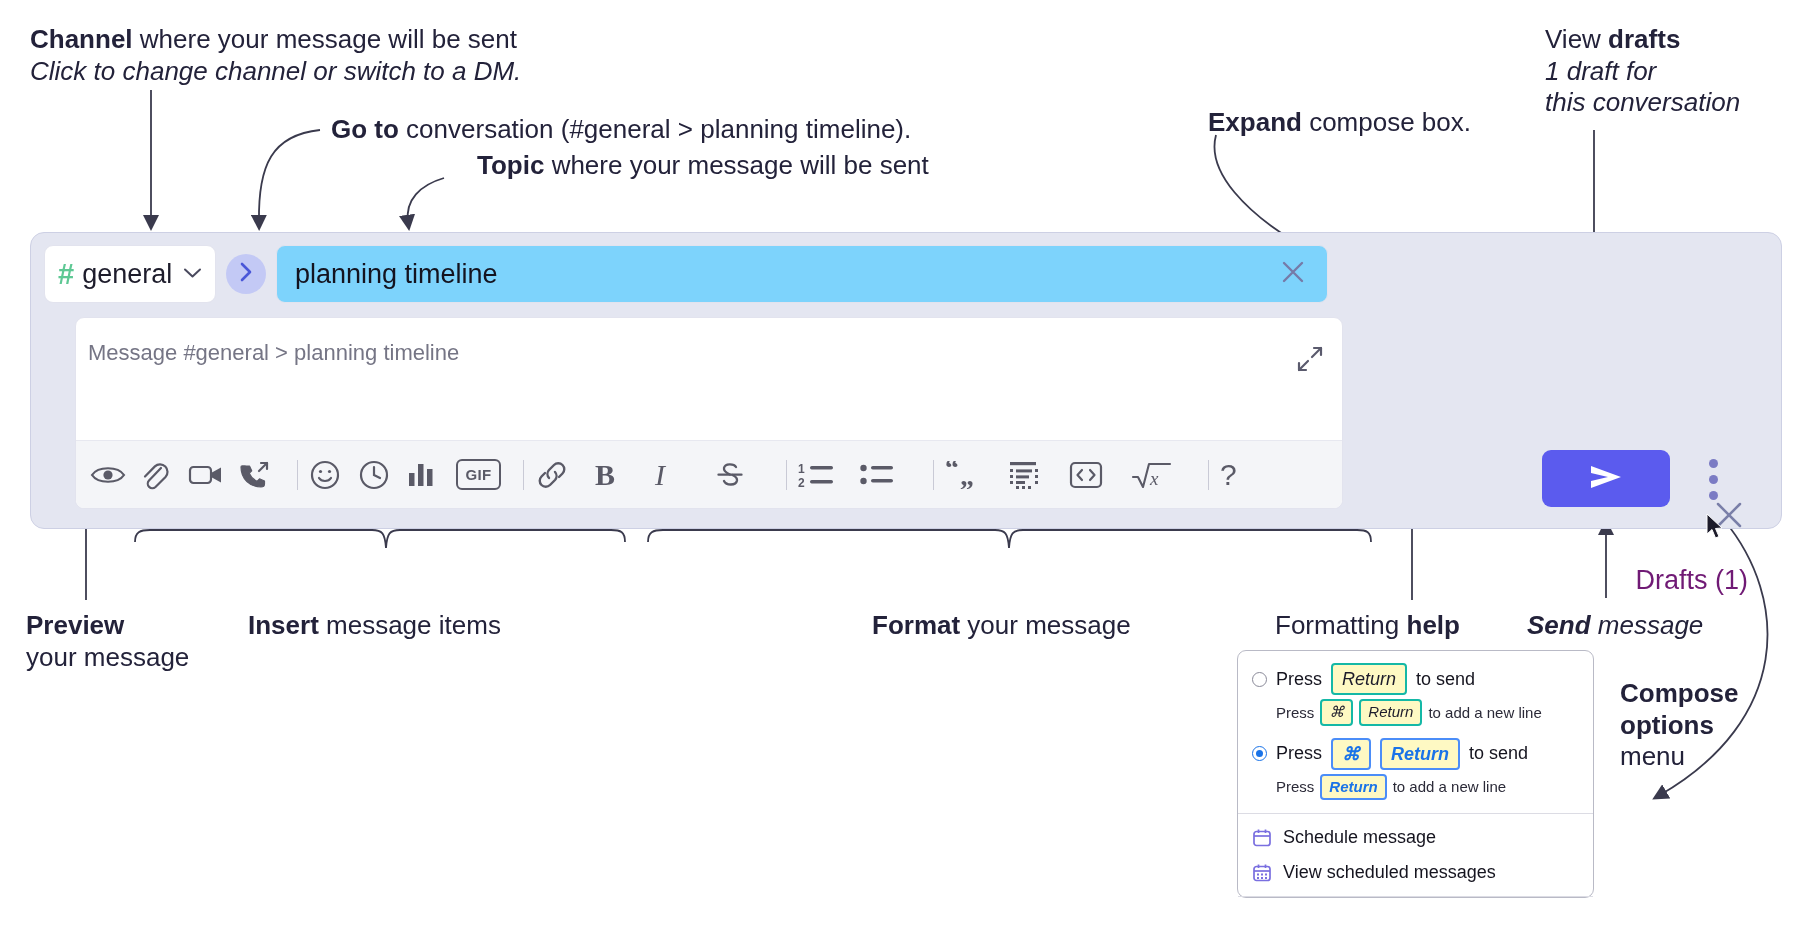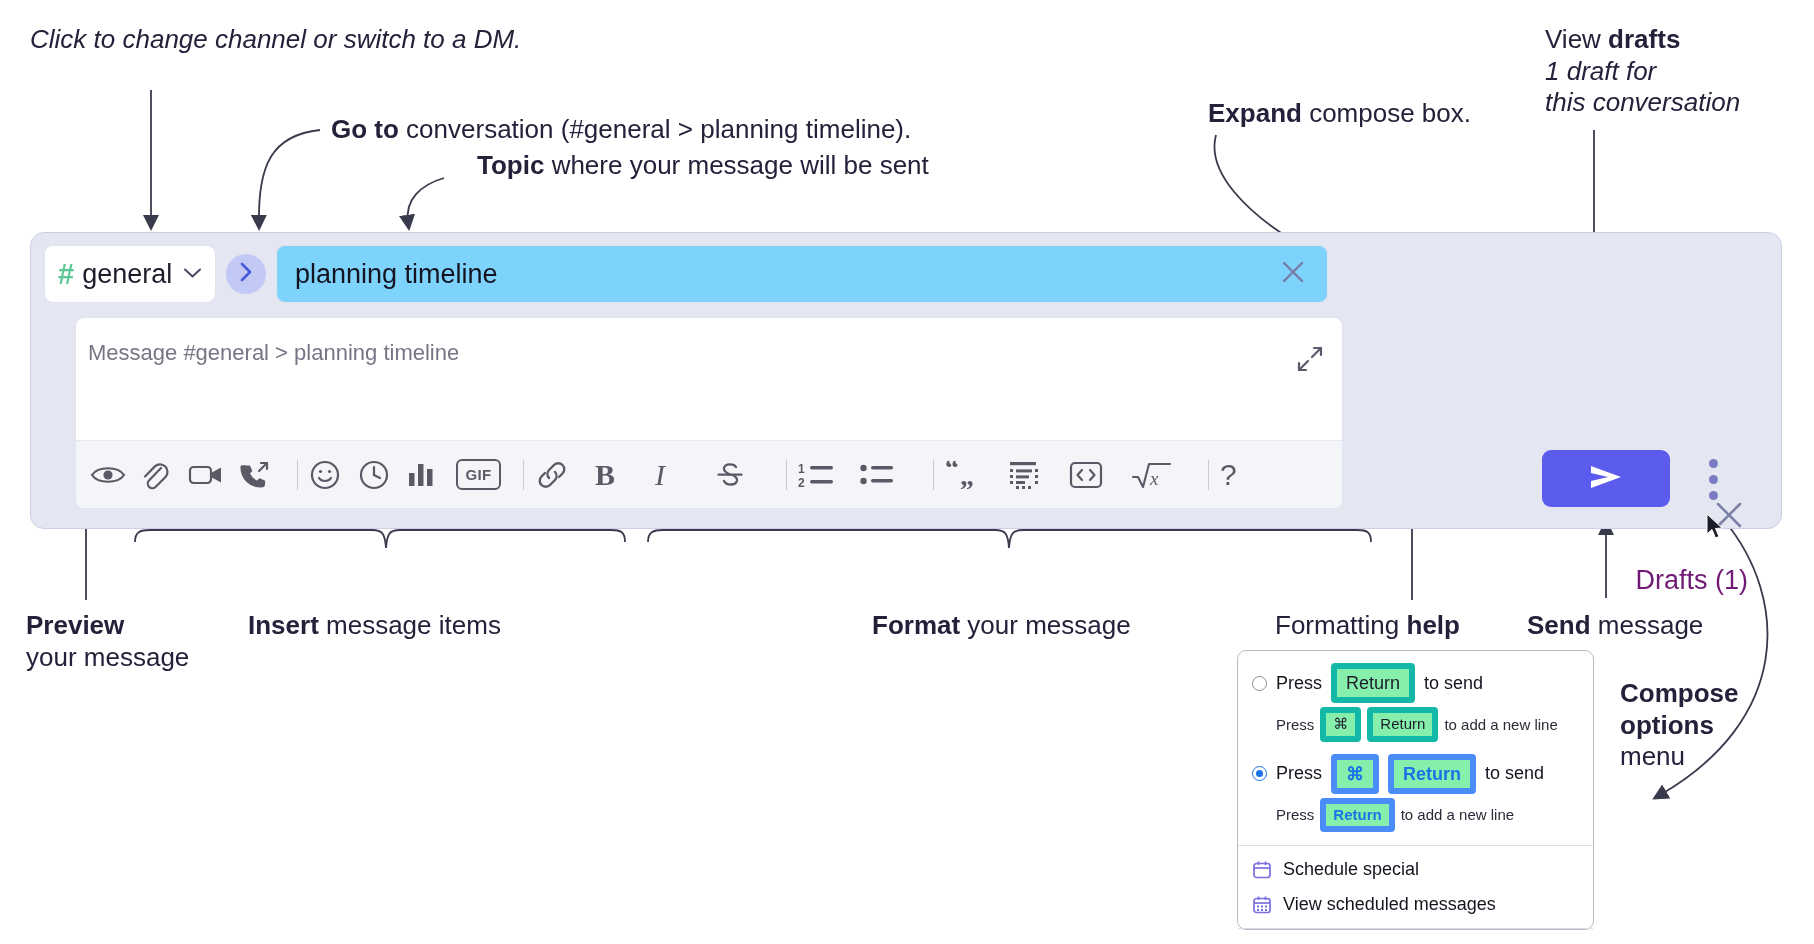"Channel where your message will" div { html: none -> <div><b>Channel</b><span> where your message will be sent</span></div> }
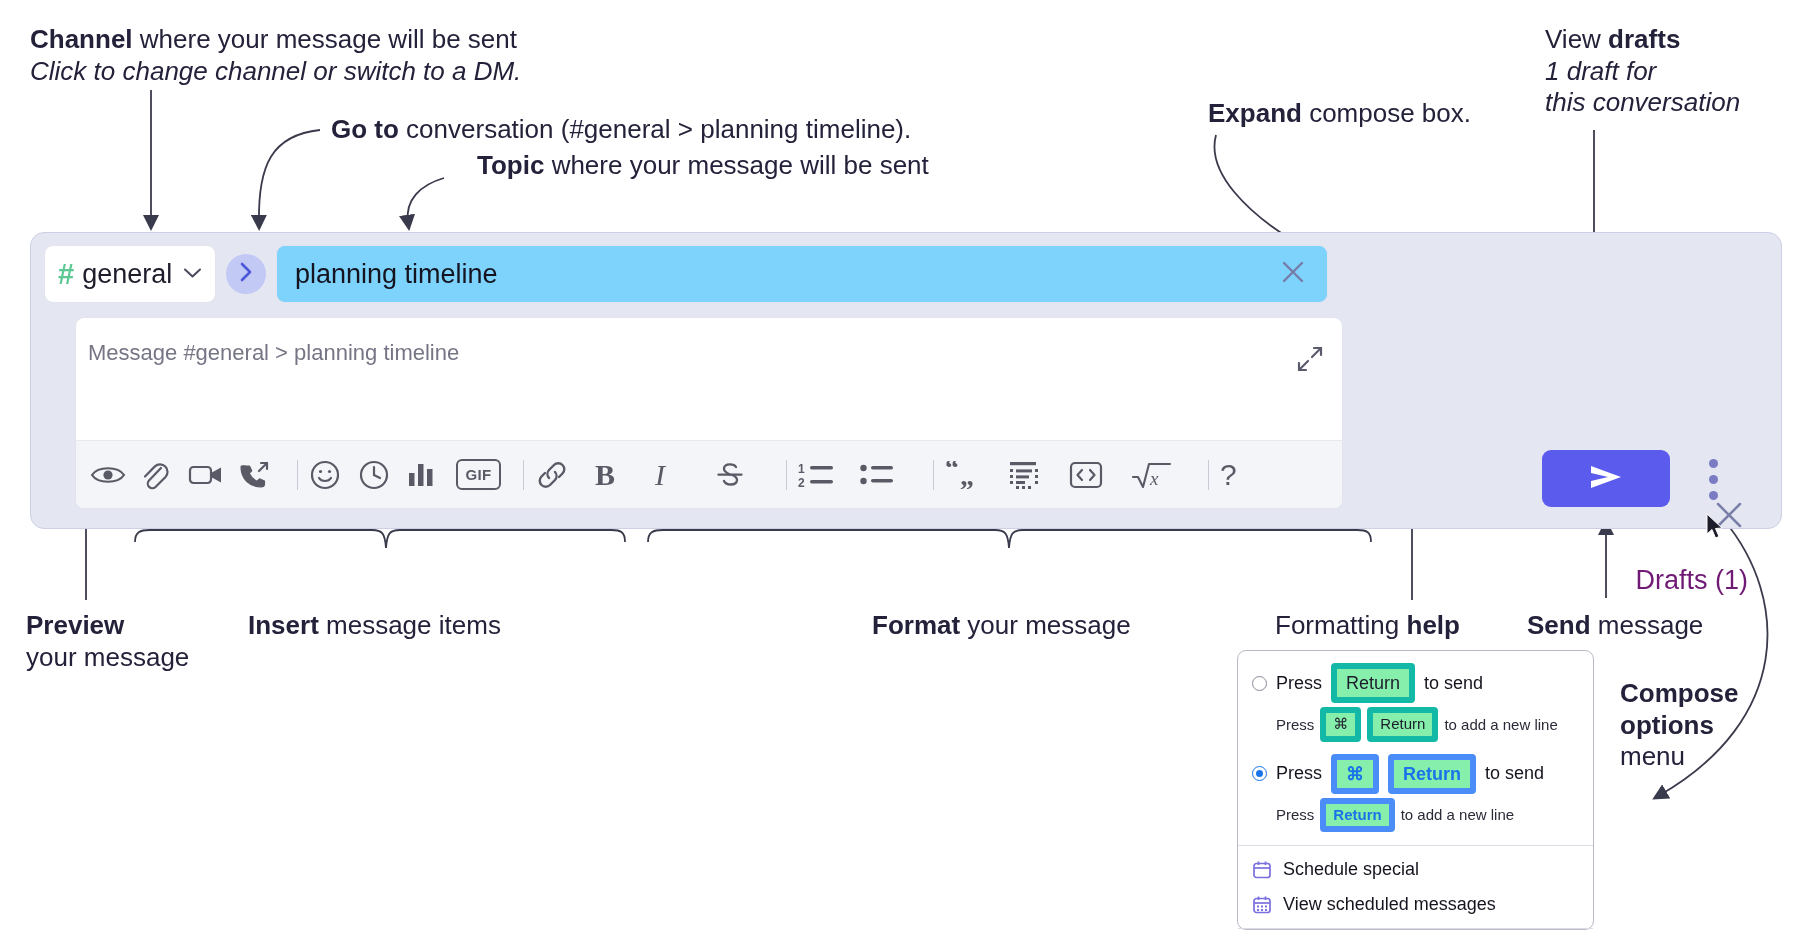"Expand compose box." div.anno { top: 98px -> 107px }
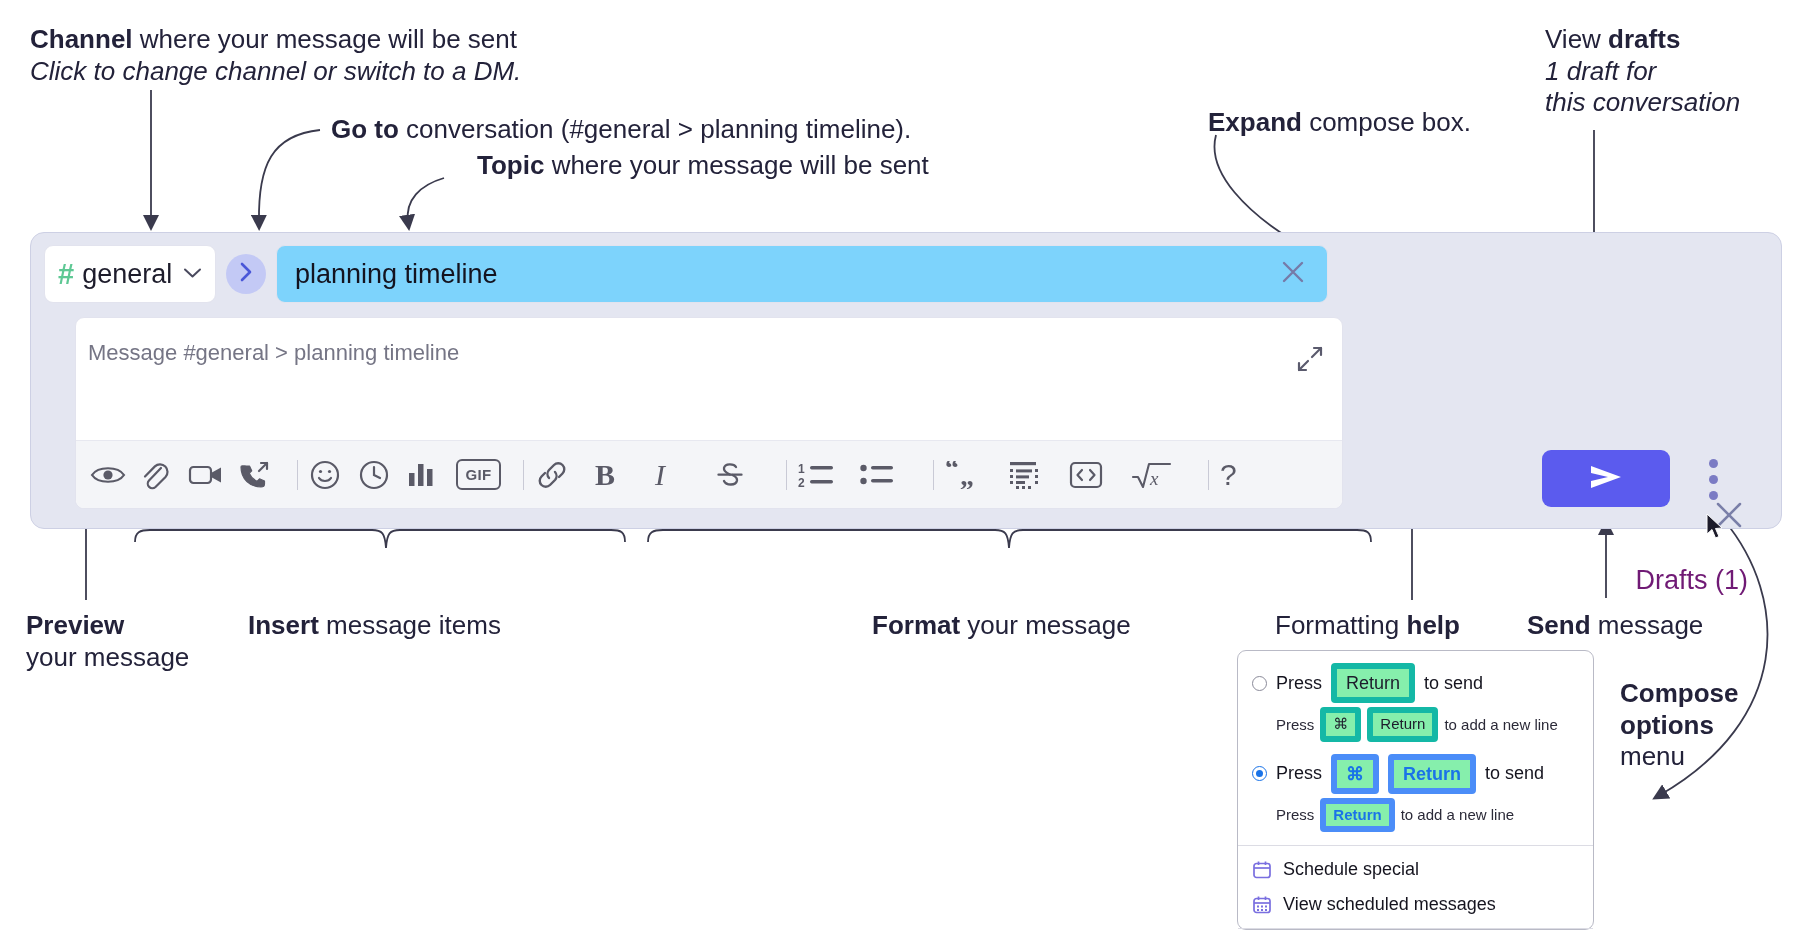"Send message" div.anno { font-style: none -> italic }
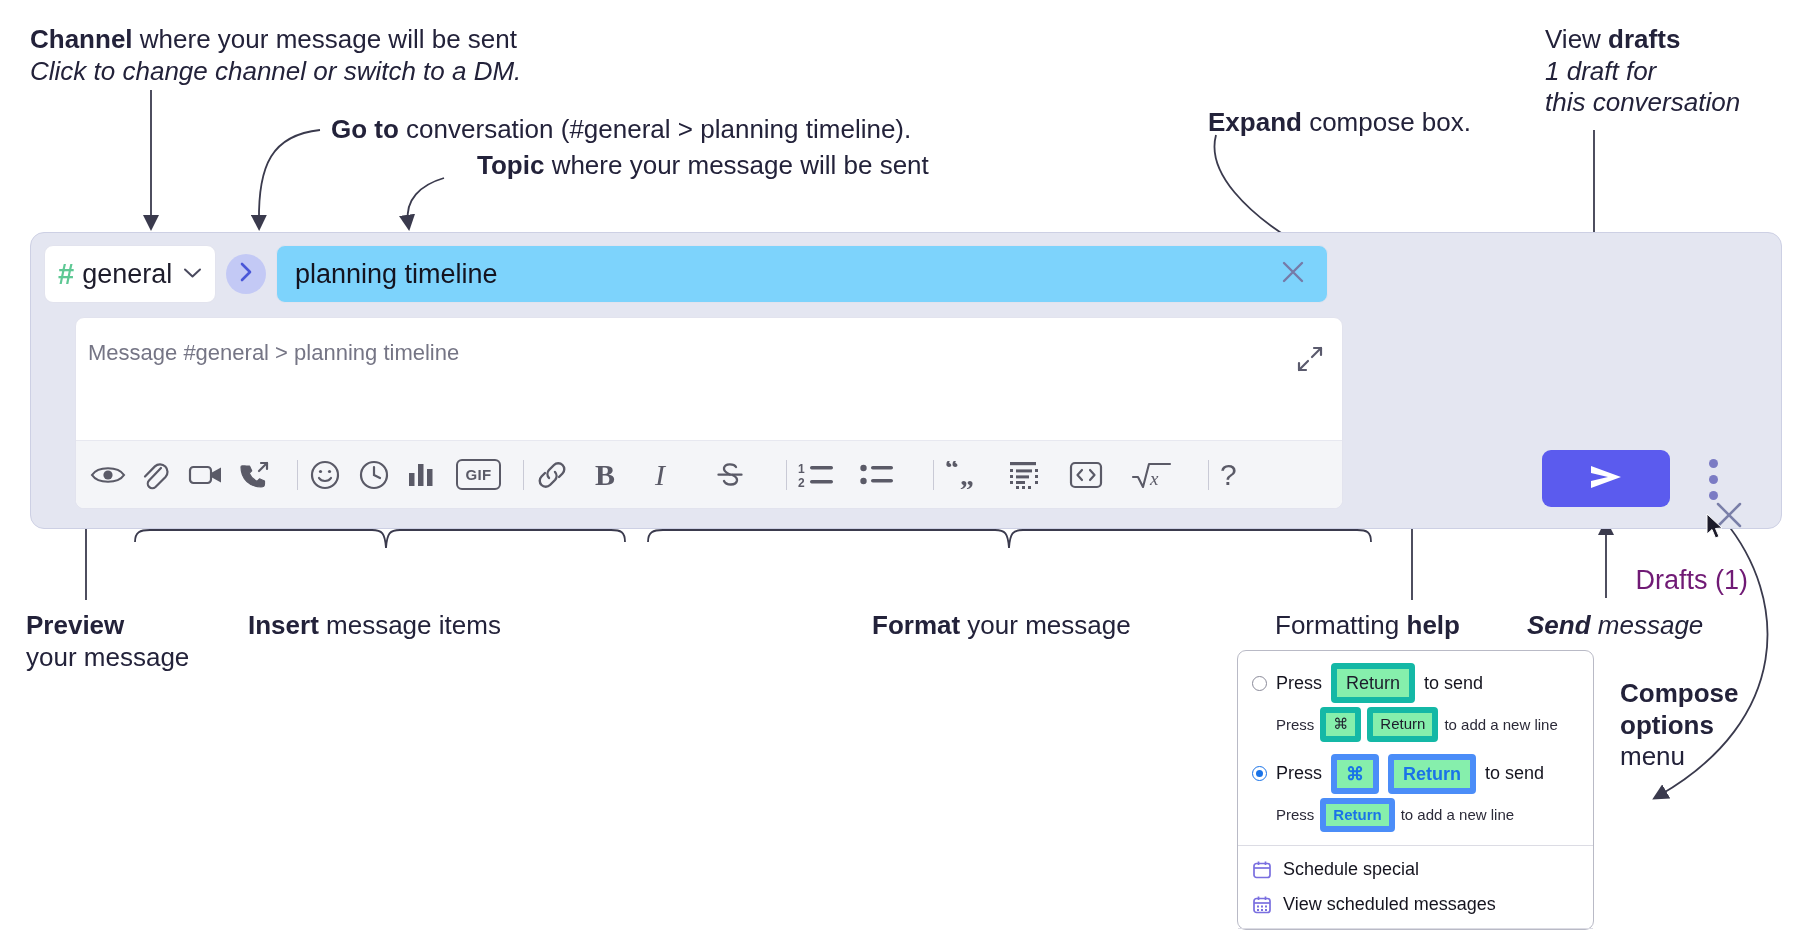"Return" .key { background: #86efac -> #fef9c3; border: 6px solid #14b8a6 -> 2px solid #14b8a6; font-style: none -> italic }
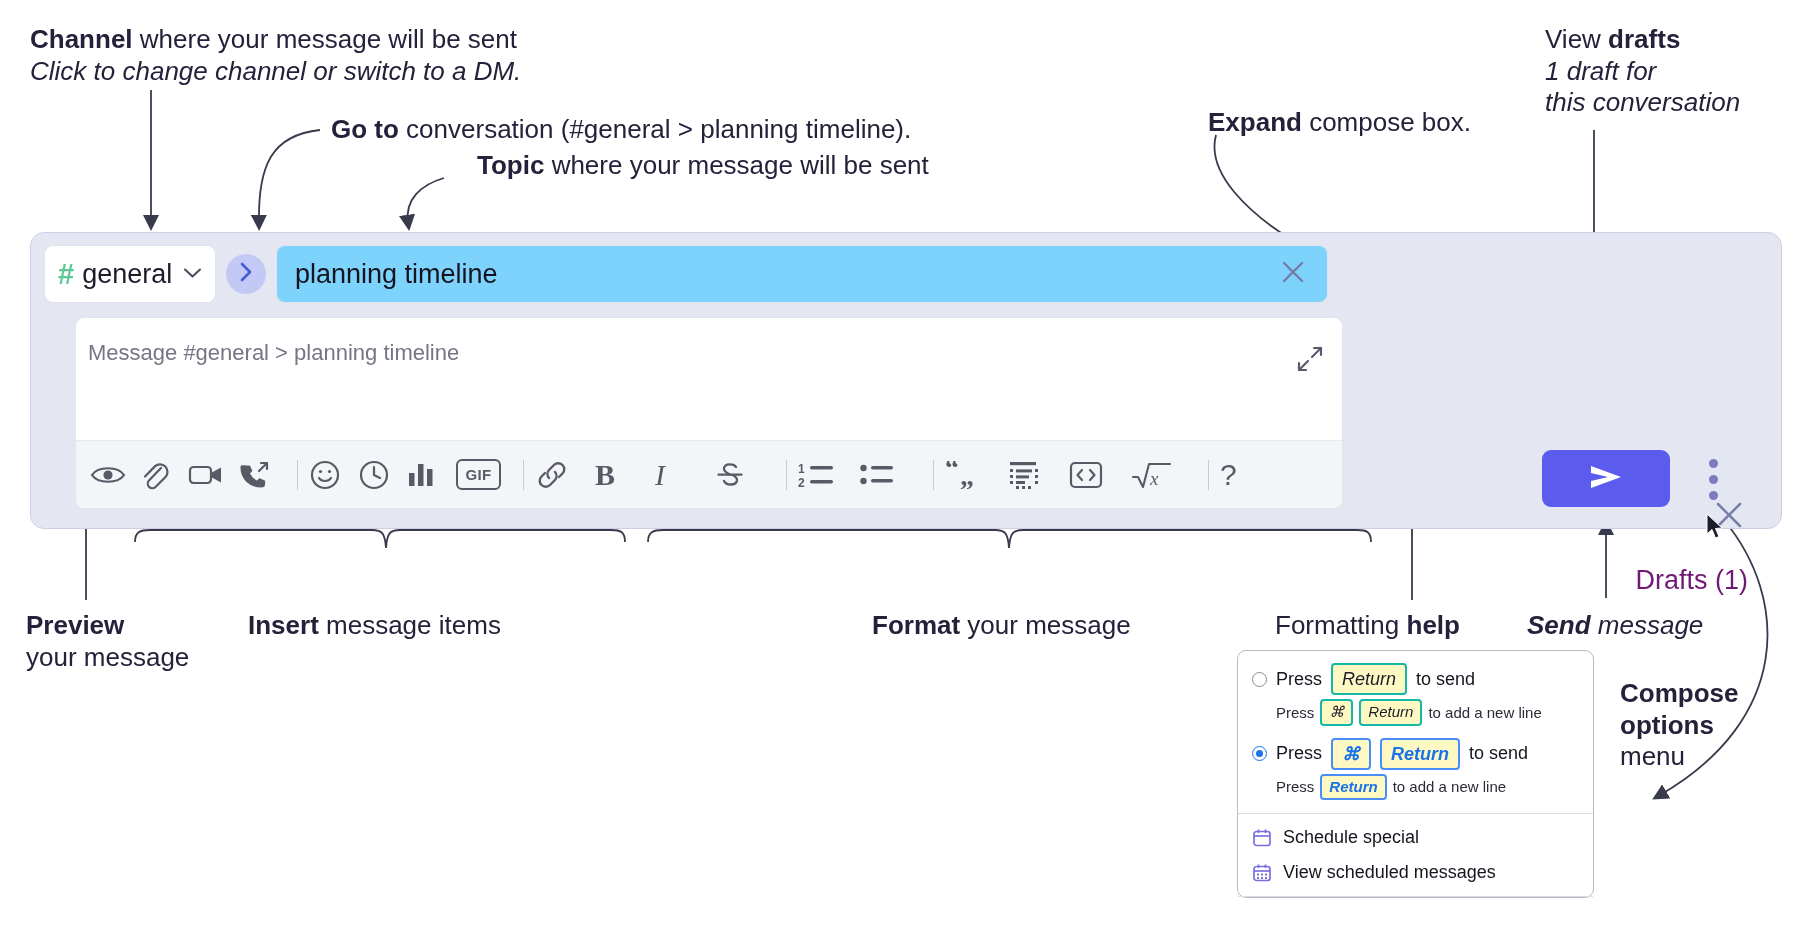"Schedule special" span { text: special -> message }
